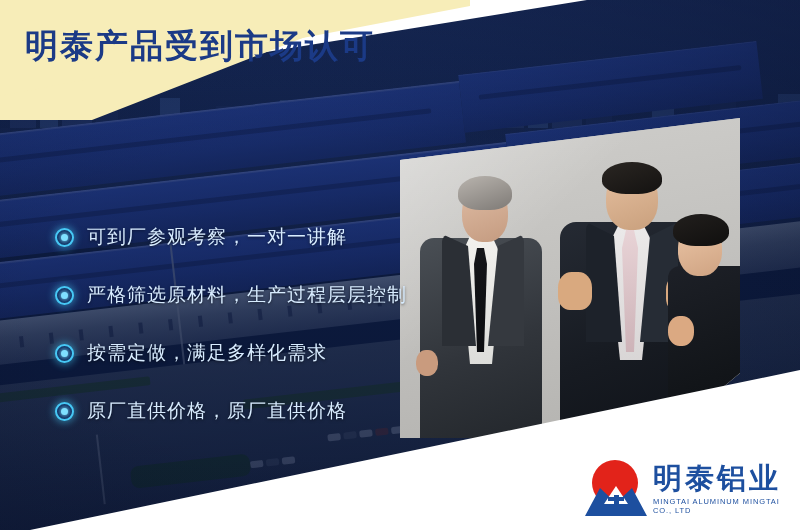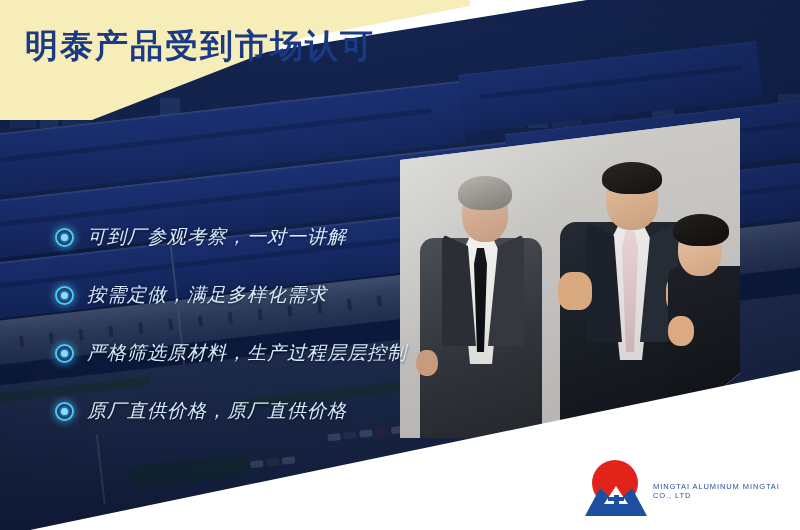"可到厂参观考察，一对一讲解" .bullets { font-style: italic -> none }
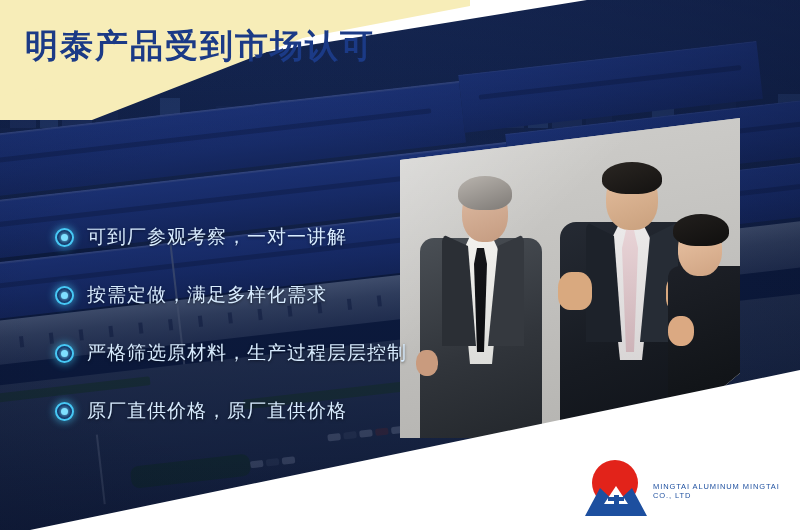"按需定做，满足多样化需求" div.bullet { order: before "严格筛选原材料，生产过程层层控制" -> after "严格筛选原材料，生产过程层层控制" }
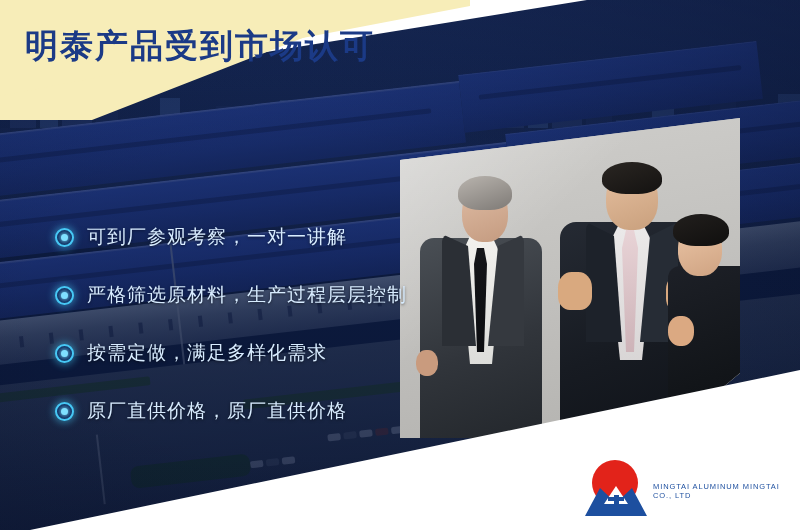"明泰铝业" div.logo-cn { html: none -> <div>明泰铝业</div> }
